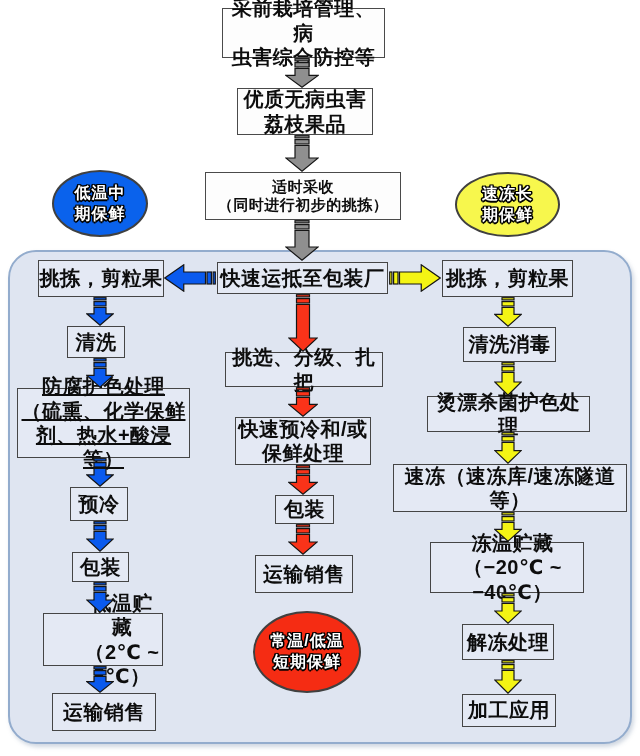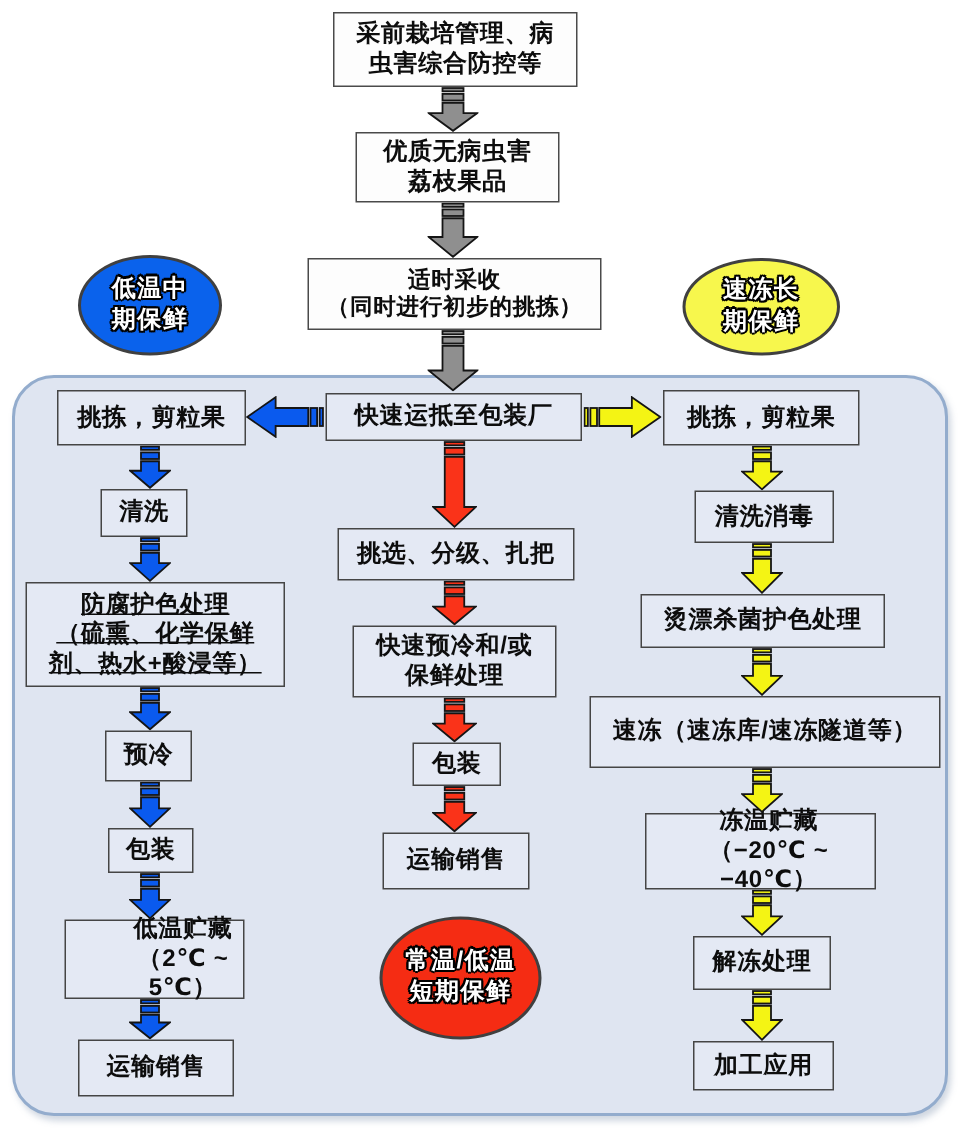"采前栽培管理、病" .box { font-size: 16px -> 20px }
